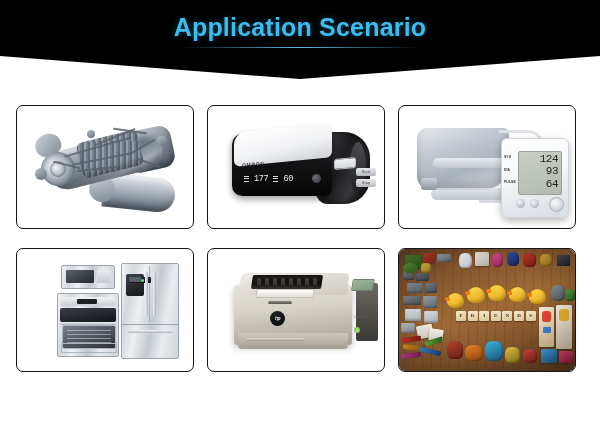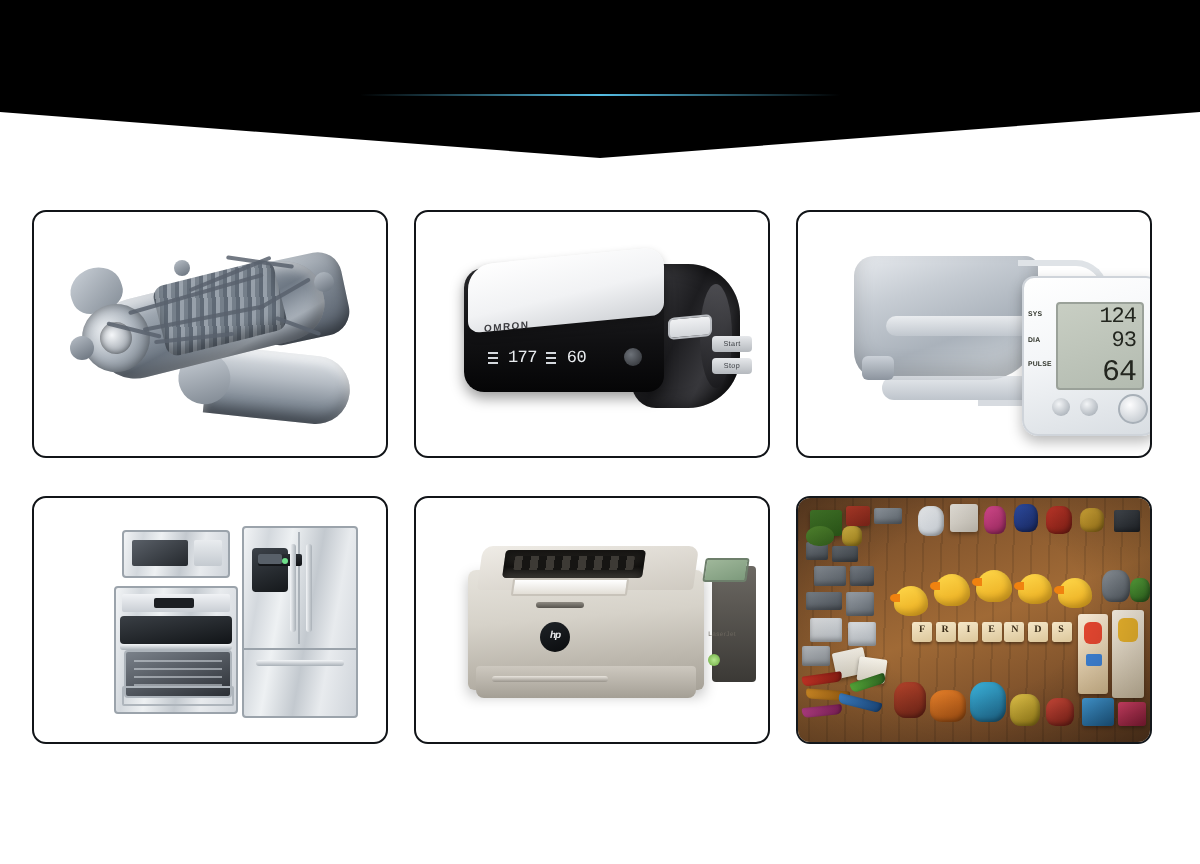"Application Scenario" div.title { html: none -> <div>Application Scenario</div> }
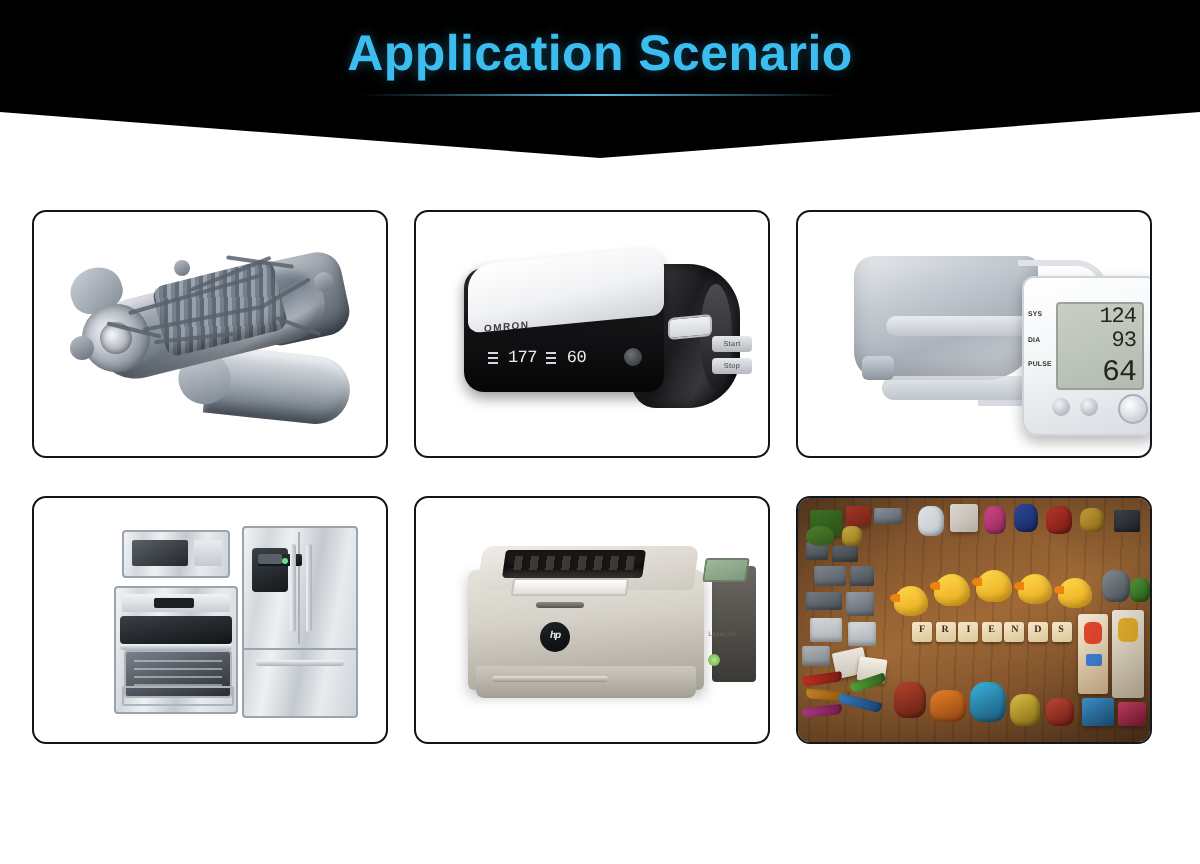"124" .bp-wrap { left: 16px -> 6px }
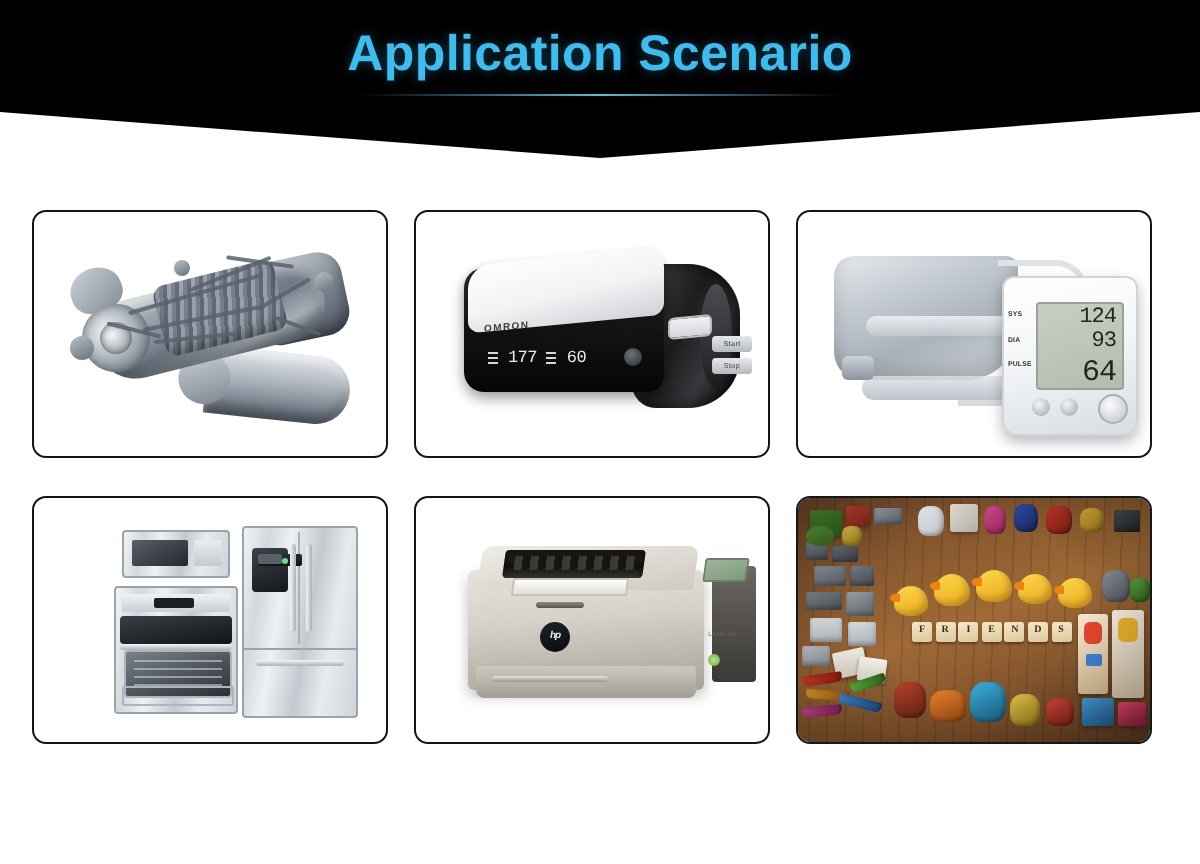"64" .n3 { font-size: 15px -> 11px }
